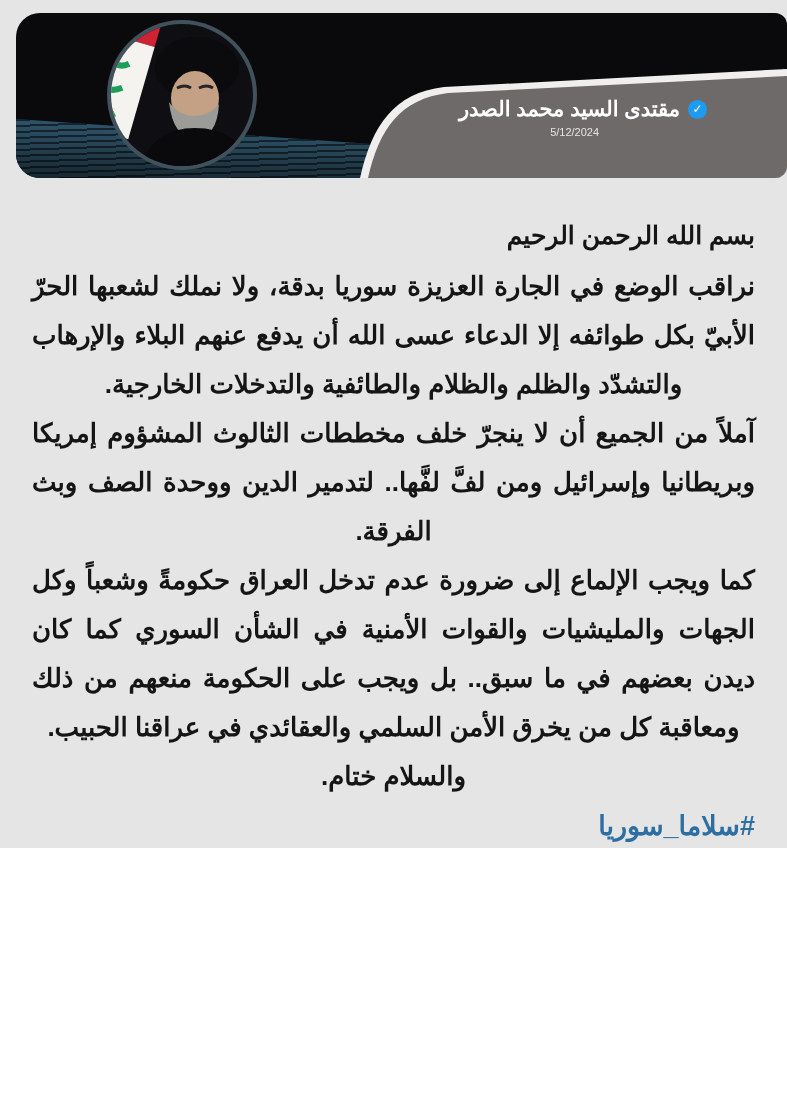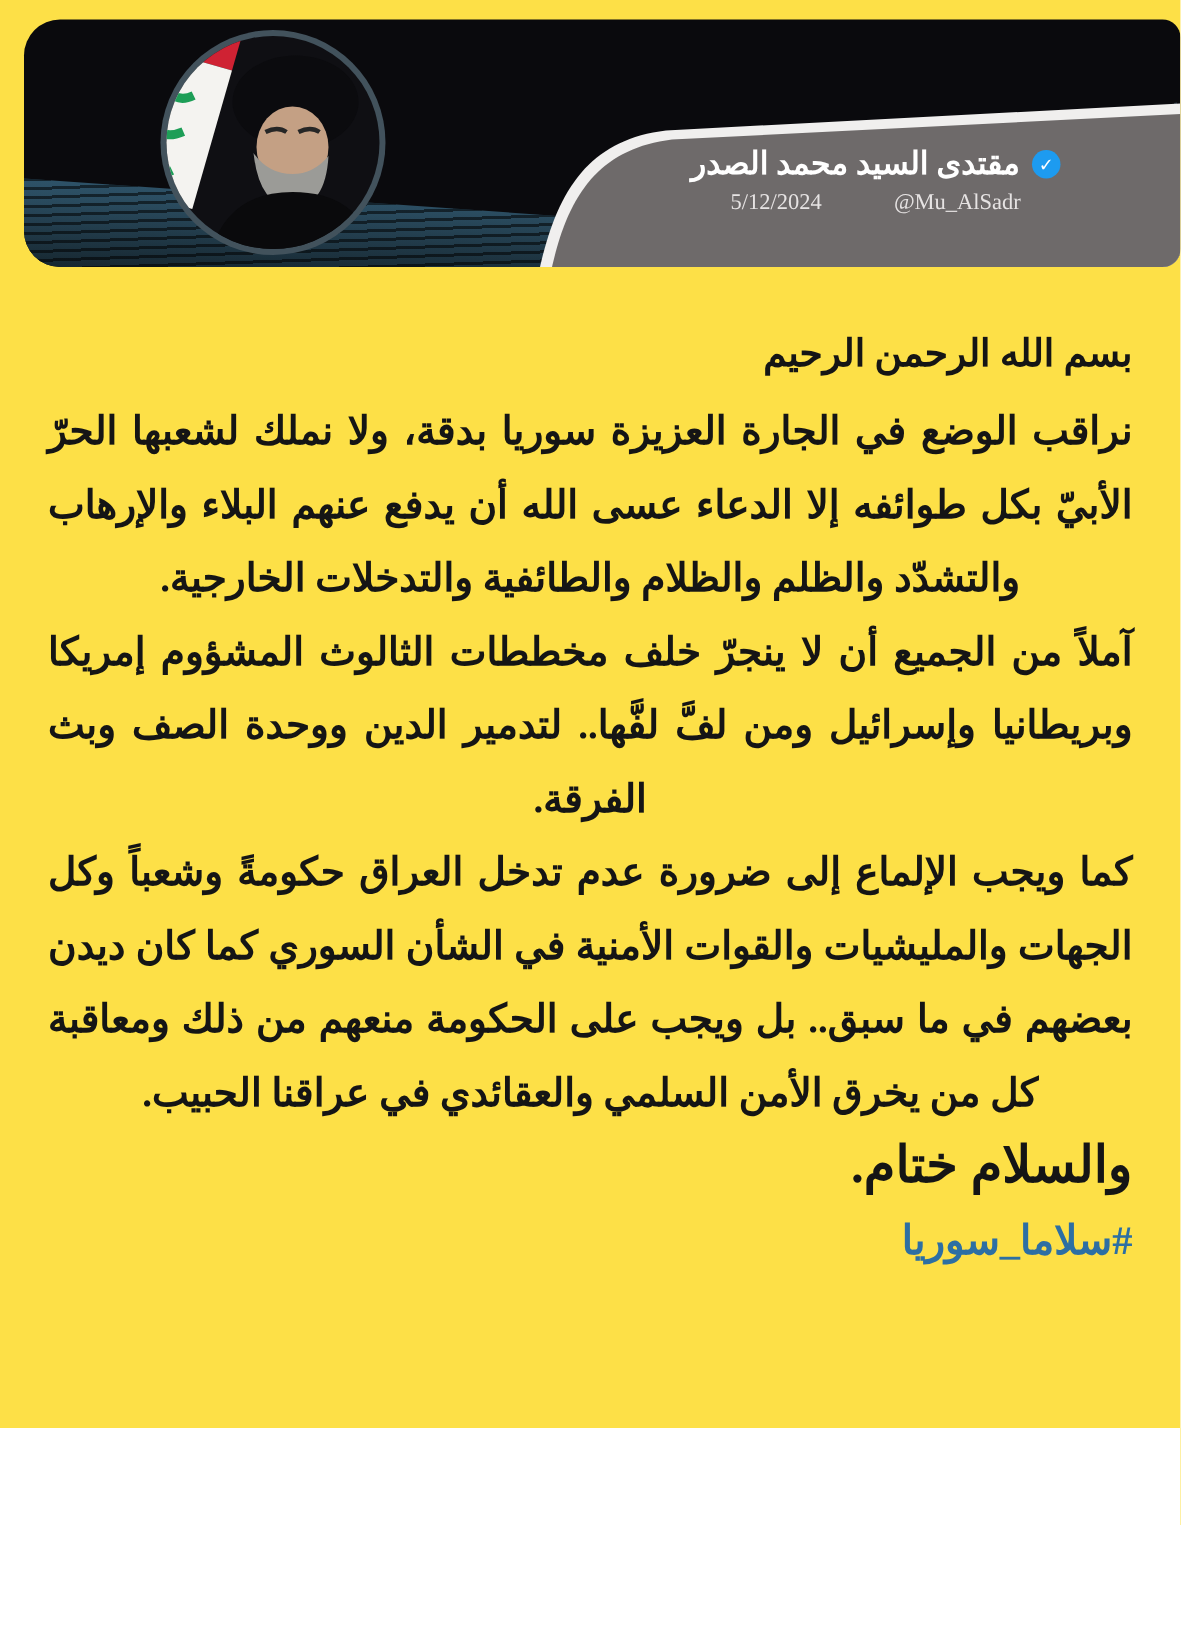"مقتدى السيد محمد الصدر" .page { background: #fde047 -> #e5e5e5; font-family: Liberation Serif, serif -> Liberation Sans, sans-serif; height: 952px -> 848px }
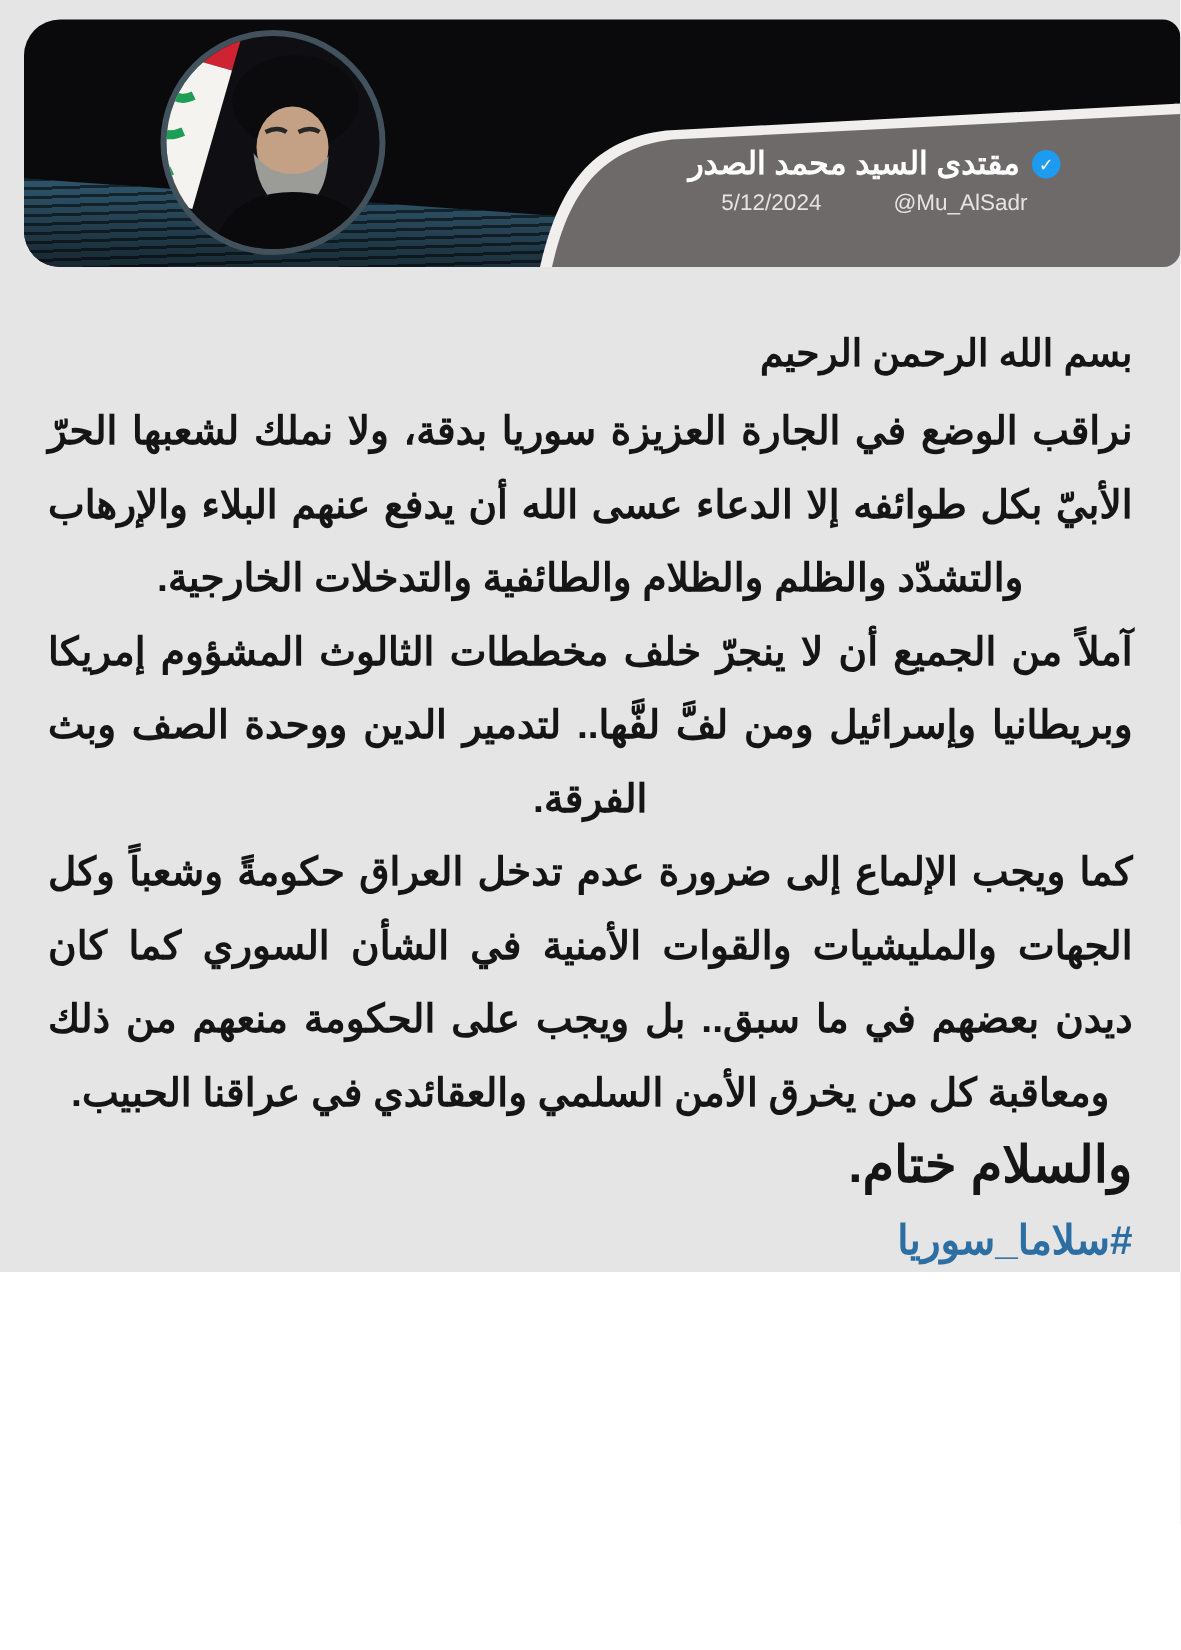"5/12/2024" .meta-row { flex-direction: none -> column; font-size: 15px -> 11px }
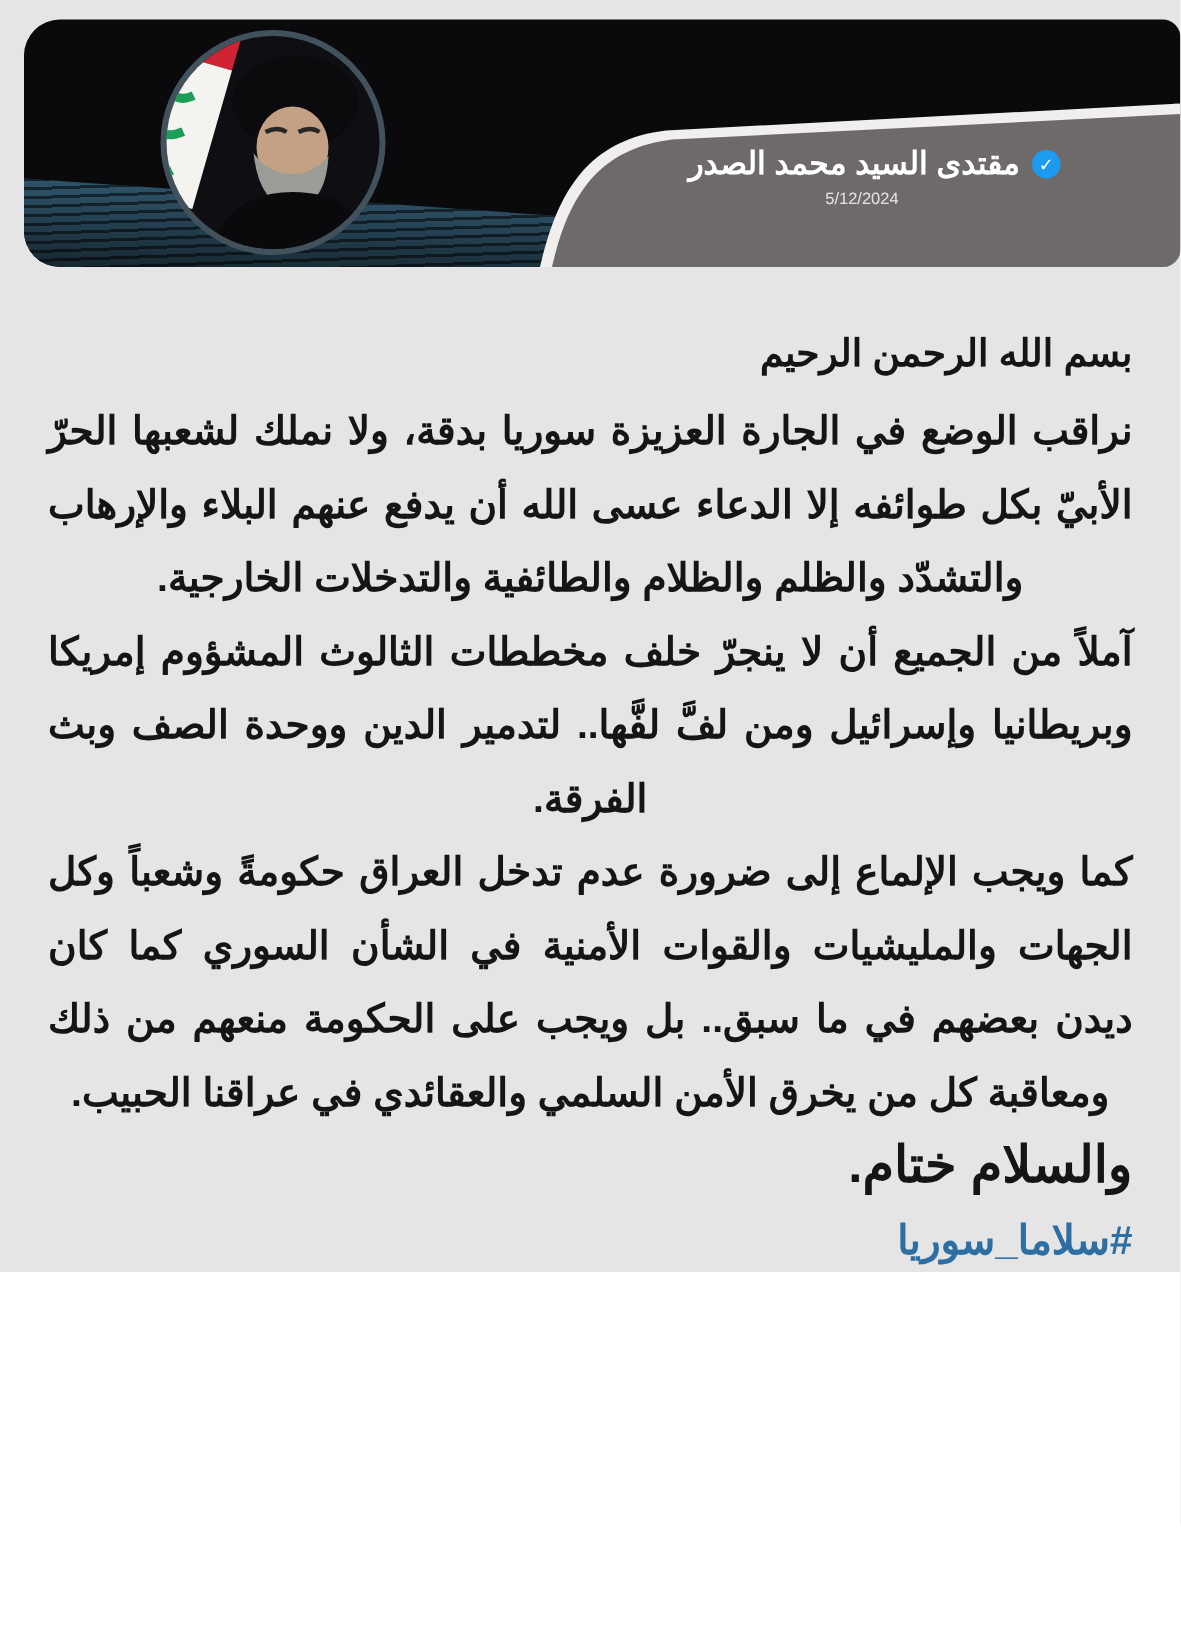"والسلام ختام." .closing { font-size: 34px -> 26px; text-align: right -> center }
